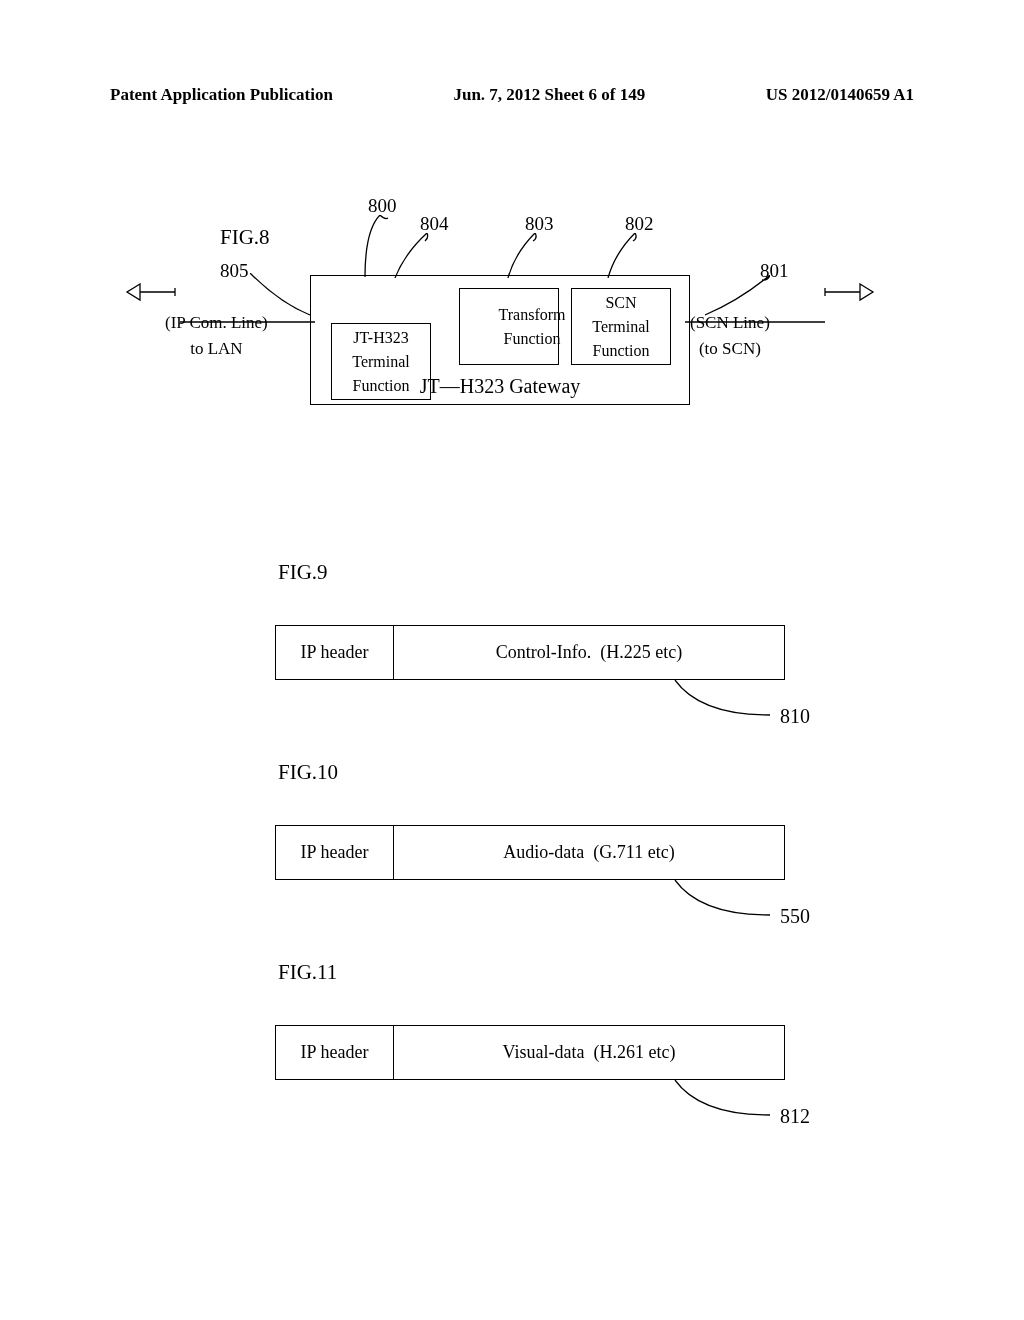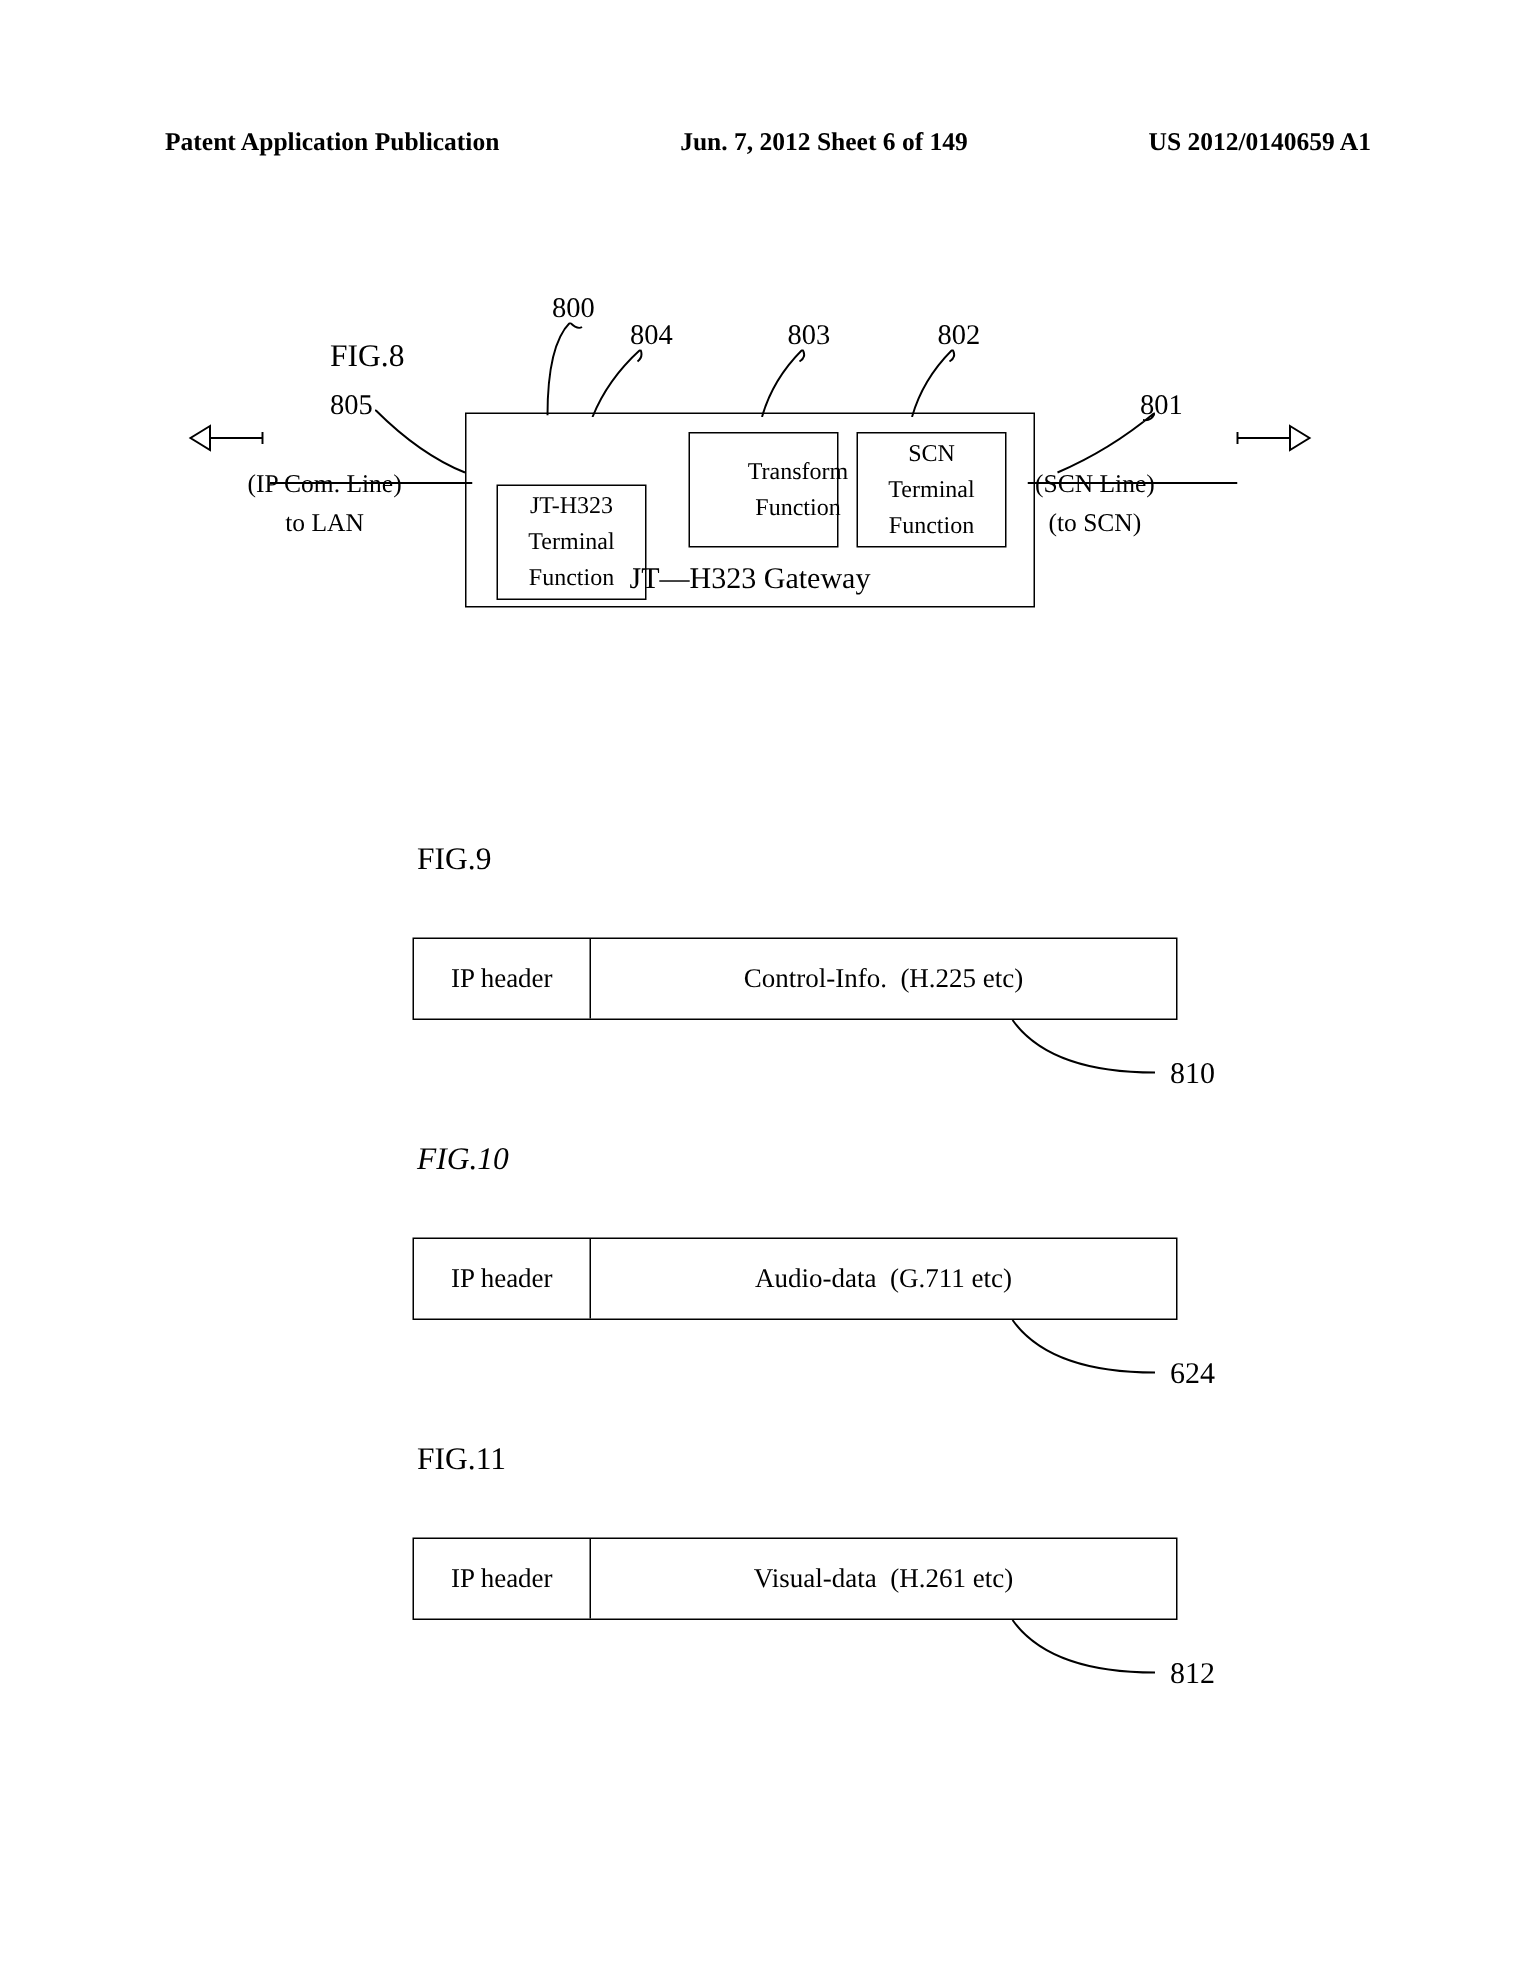"FIG.10" div.packet-fig-label { font-style: italic -> none }
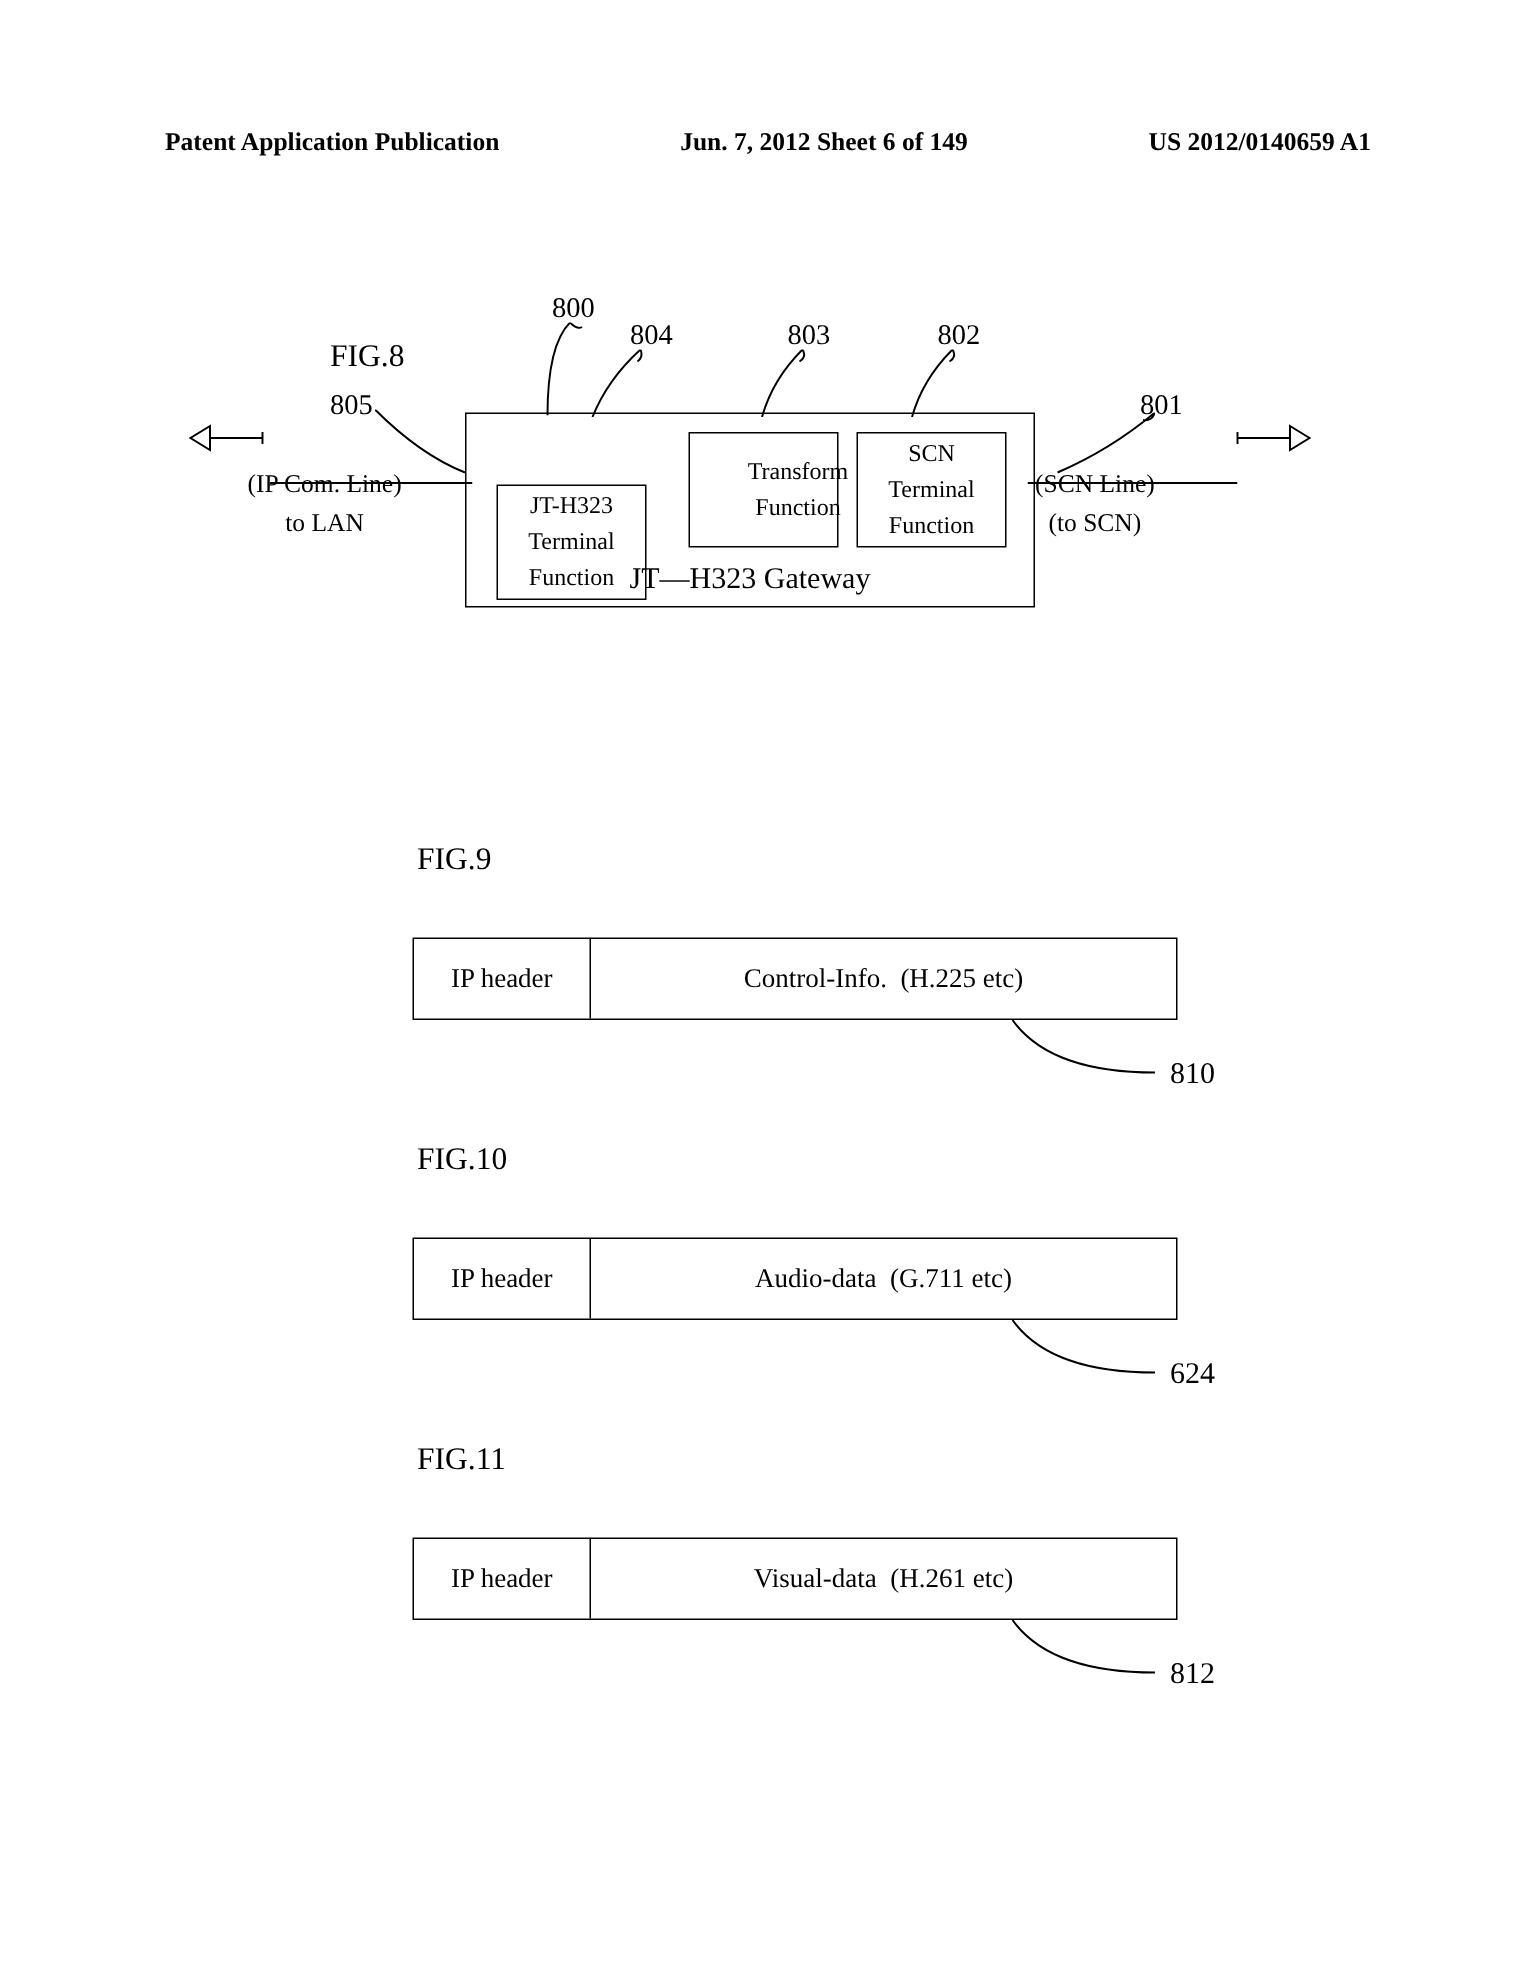"624" div.packet-ref { text: 624 -> 550 }
